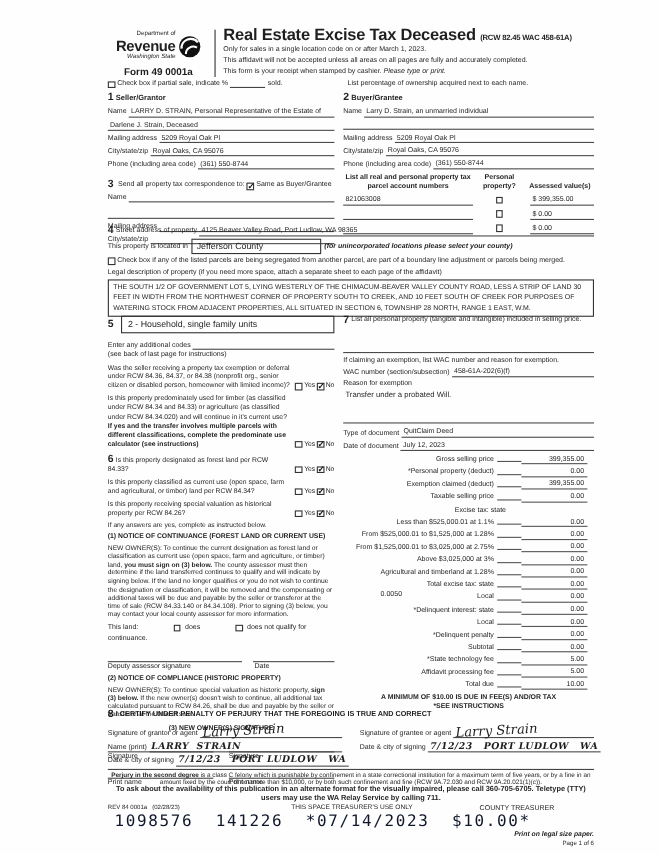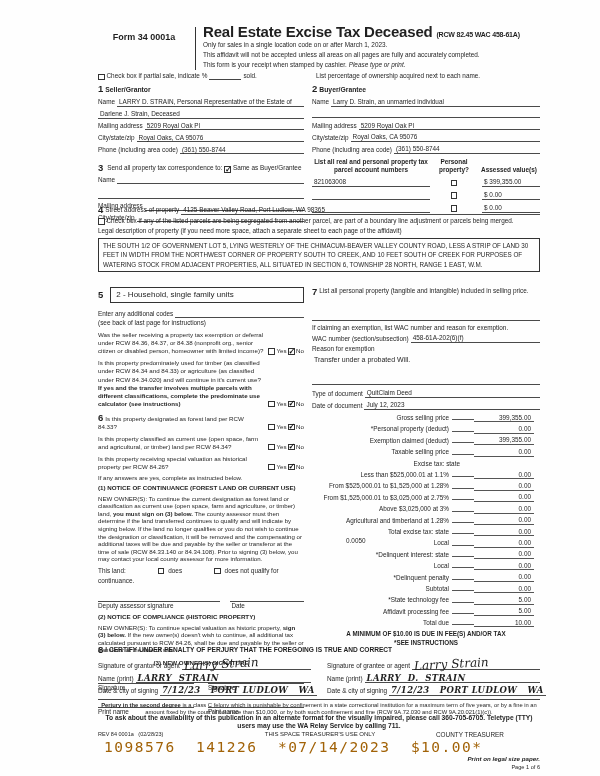"Revenue" div.dor { html: none -> <div> <div> <div>Department of</div> <div>Revenue</div> <div>Washington State</div> </div> <svg> <circle></circle> <path></path> <path></path> </svg> </div> }
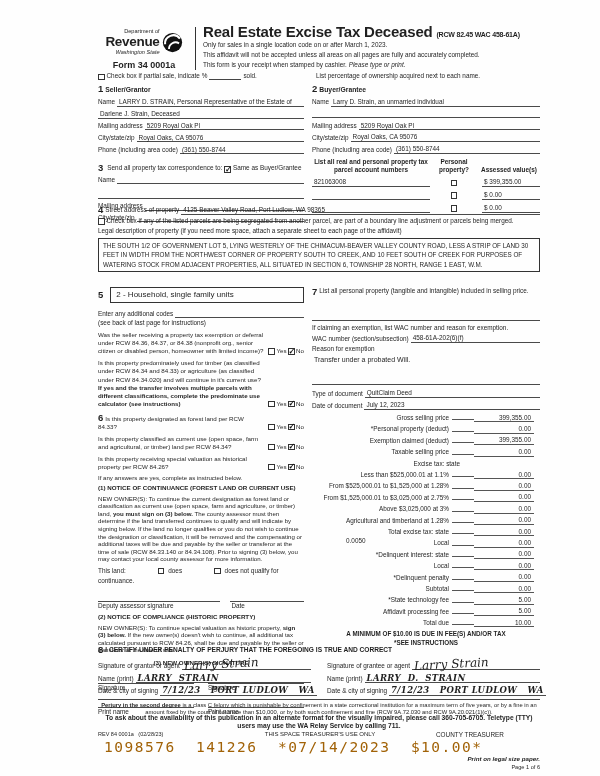"Form 34 0001a" div.formnum { text: 34 -> 49 }
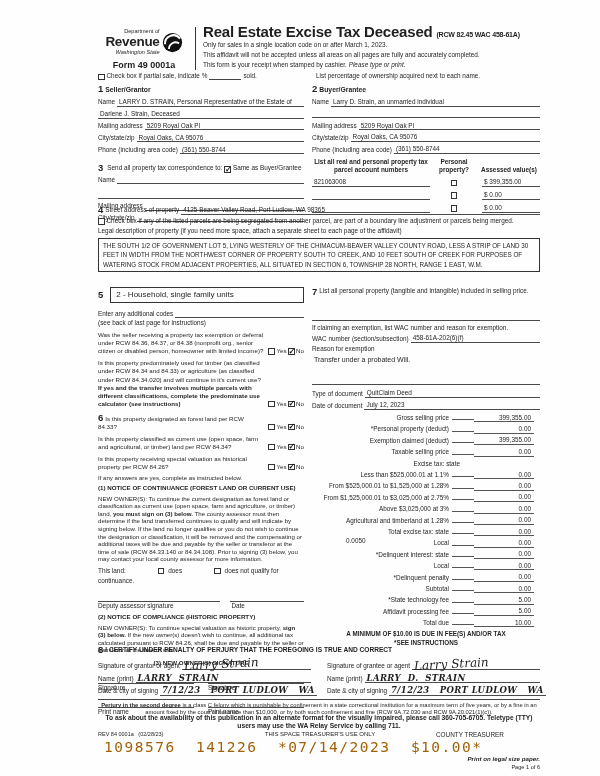"Jefferson County" div { html: none -> <div> <span>This property is located in</span> <span>Jefferson County</span> <span>(for unincorporated locations please select your county)</span> </div> }
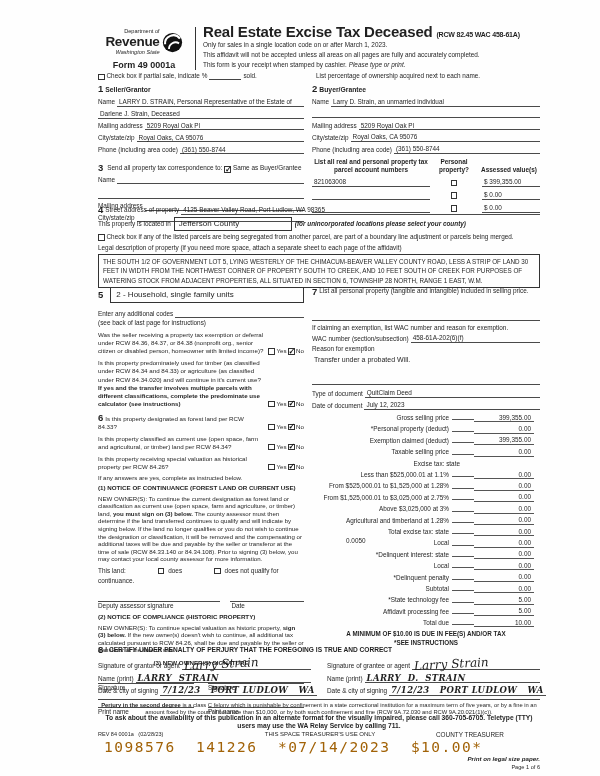"LARRY D. STRAIN" div.fl { html: <div> <span>Name (print)</span> <span>LARRY D. STRAIN</span> </div> -> none }
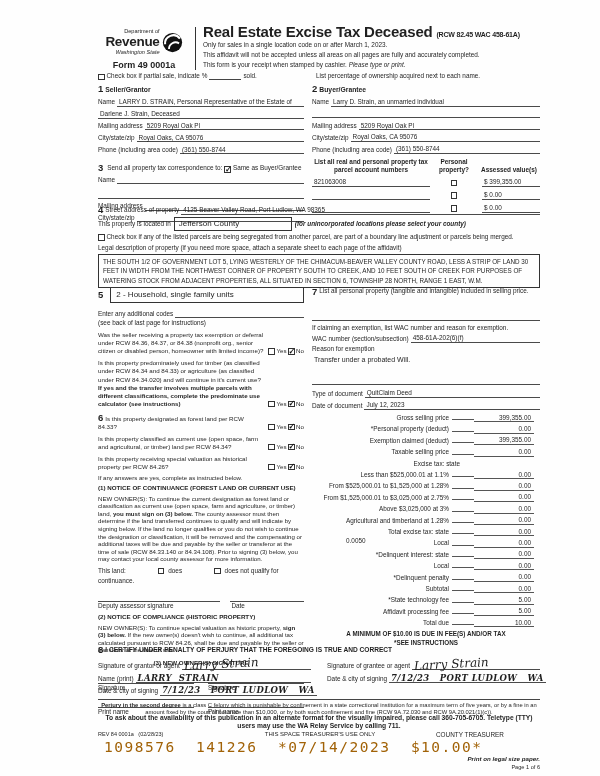"1098576 141226 *07/14/2023 $10.00*" .stamp { color: #a16207 -> #0f172a }
